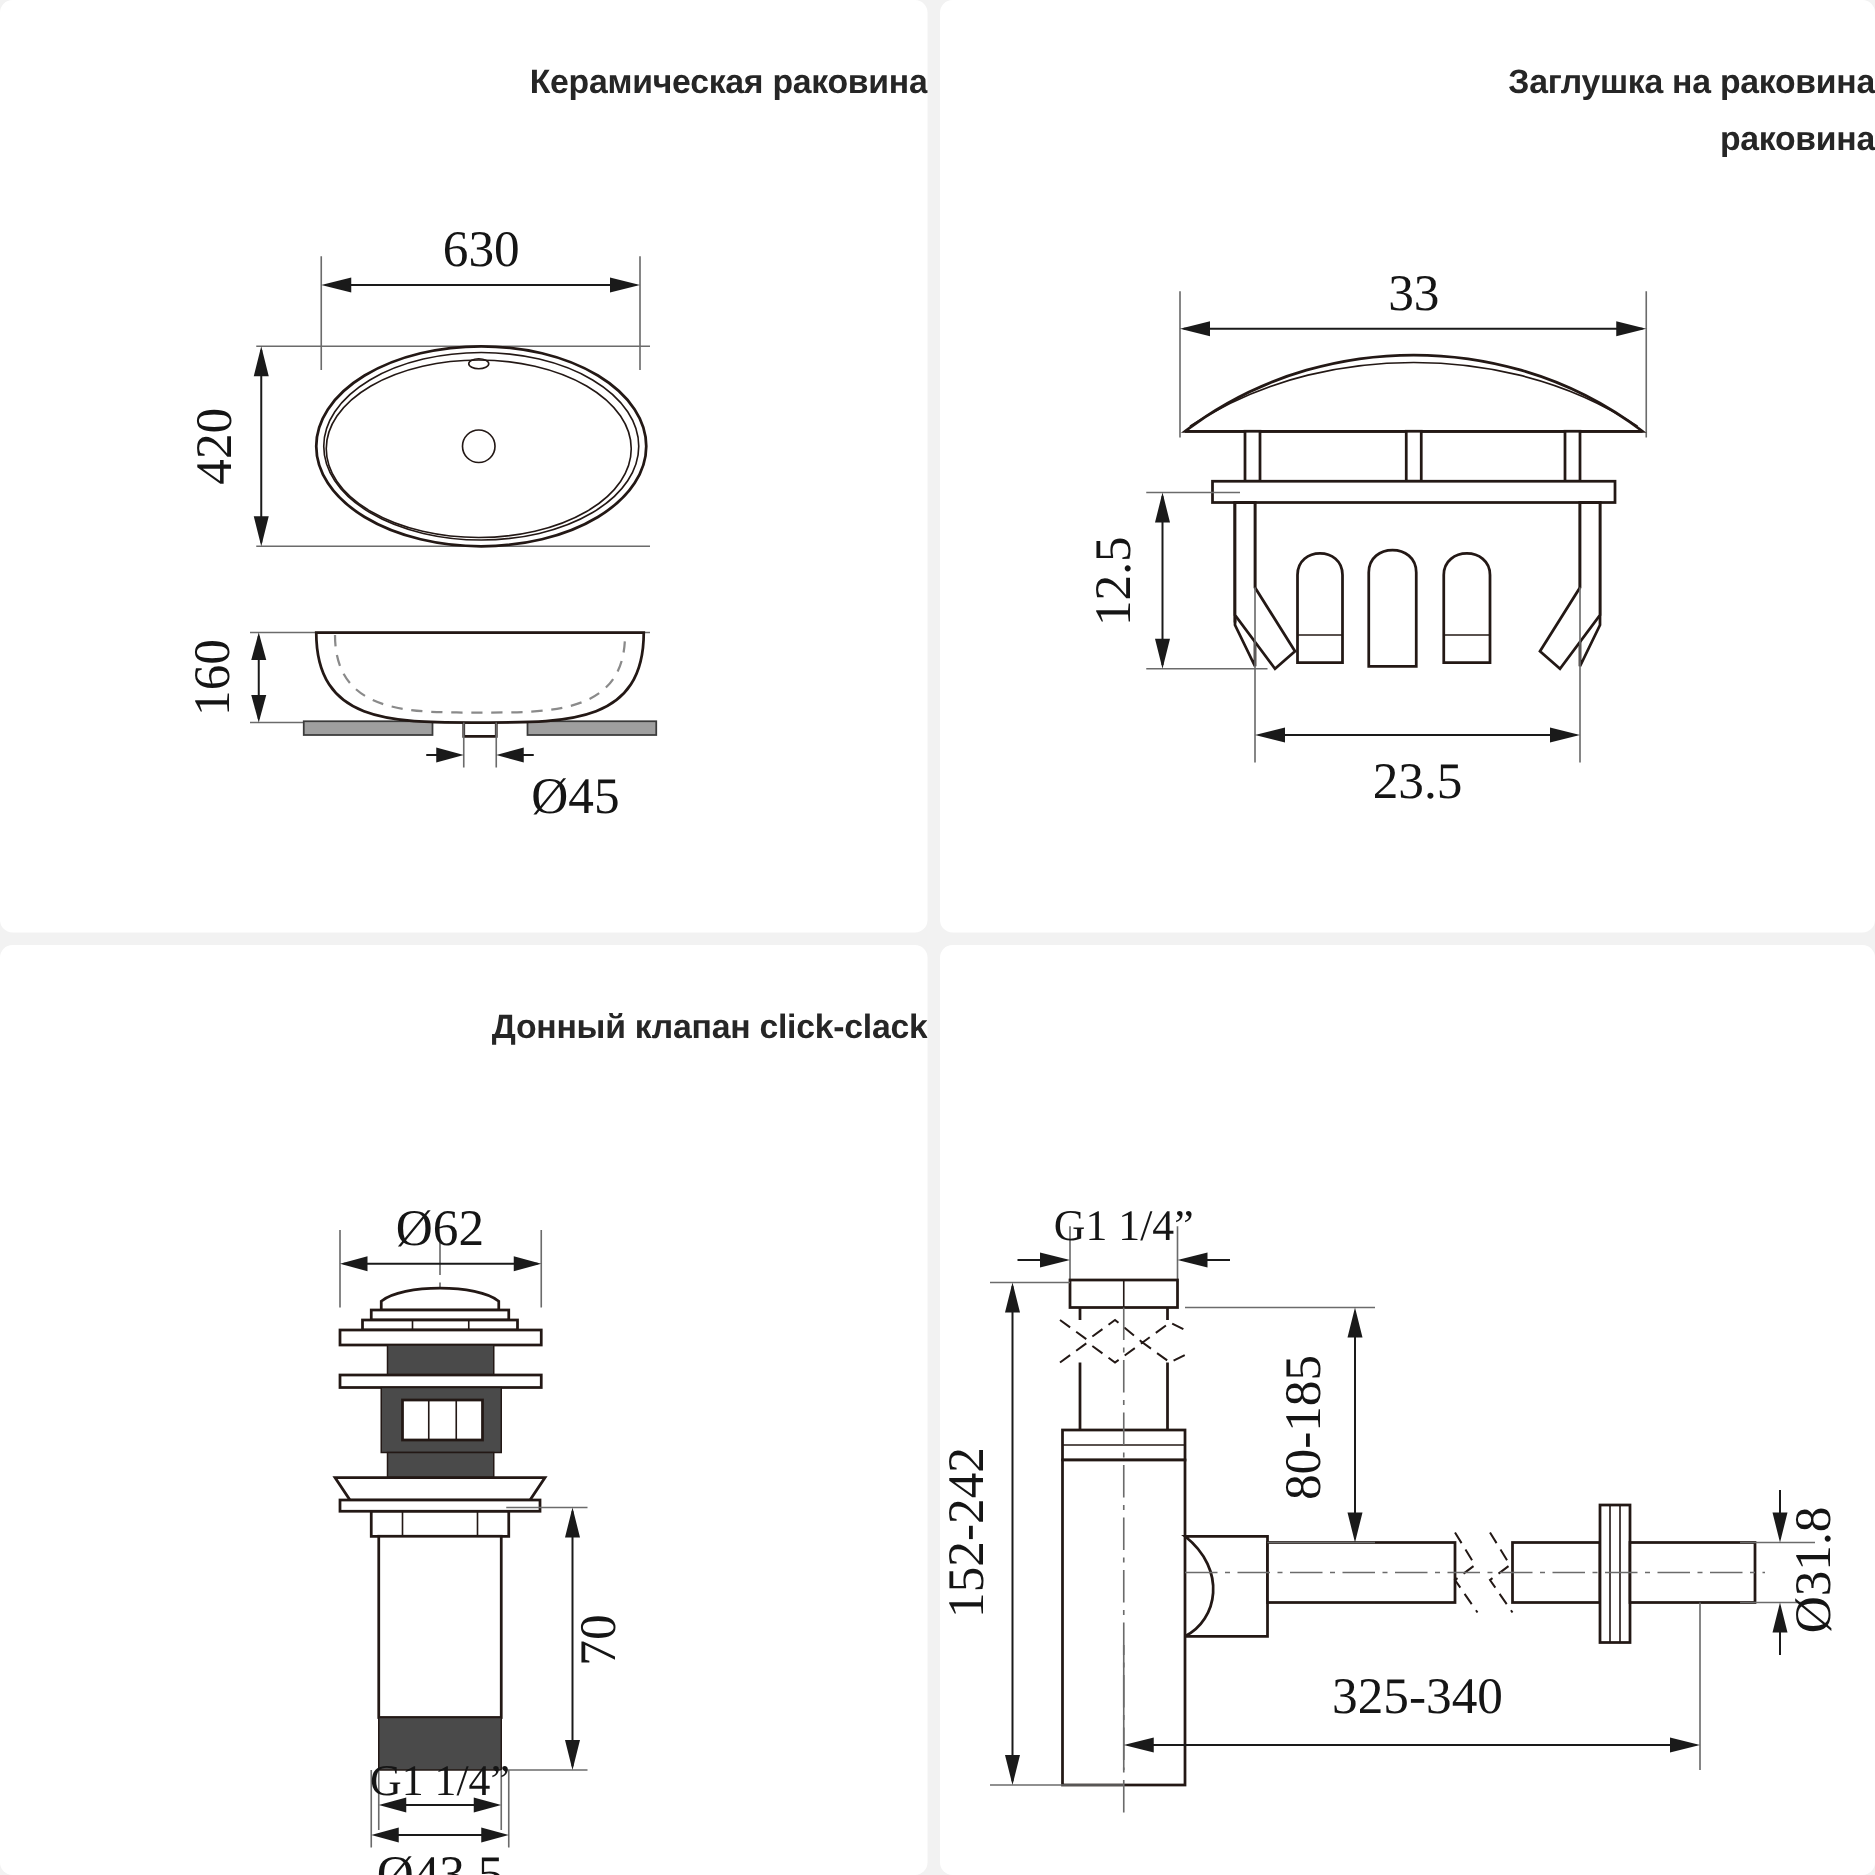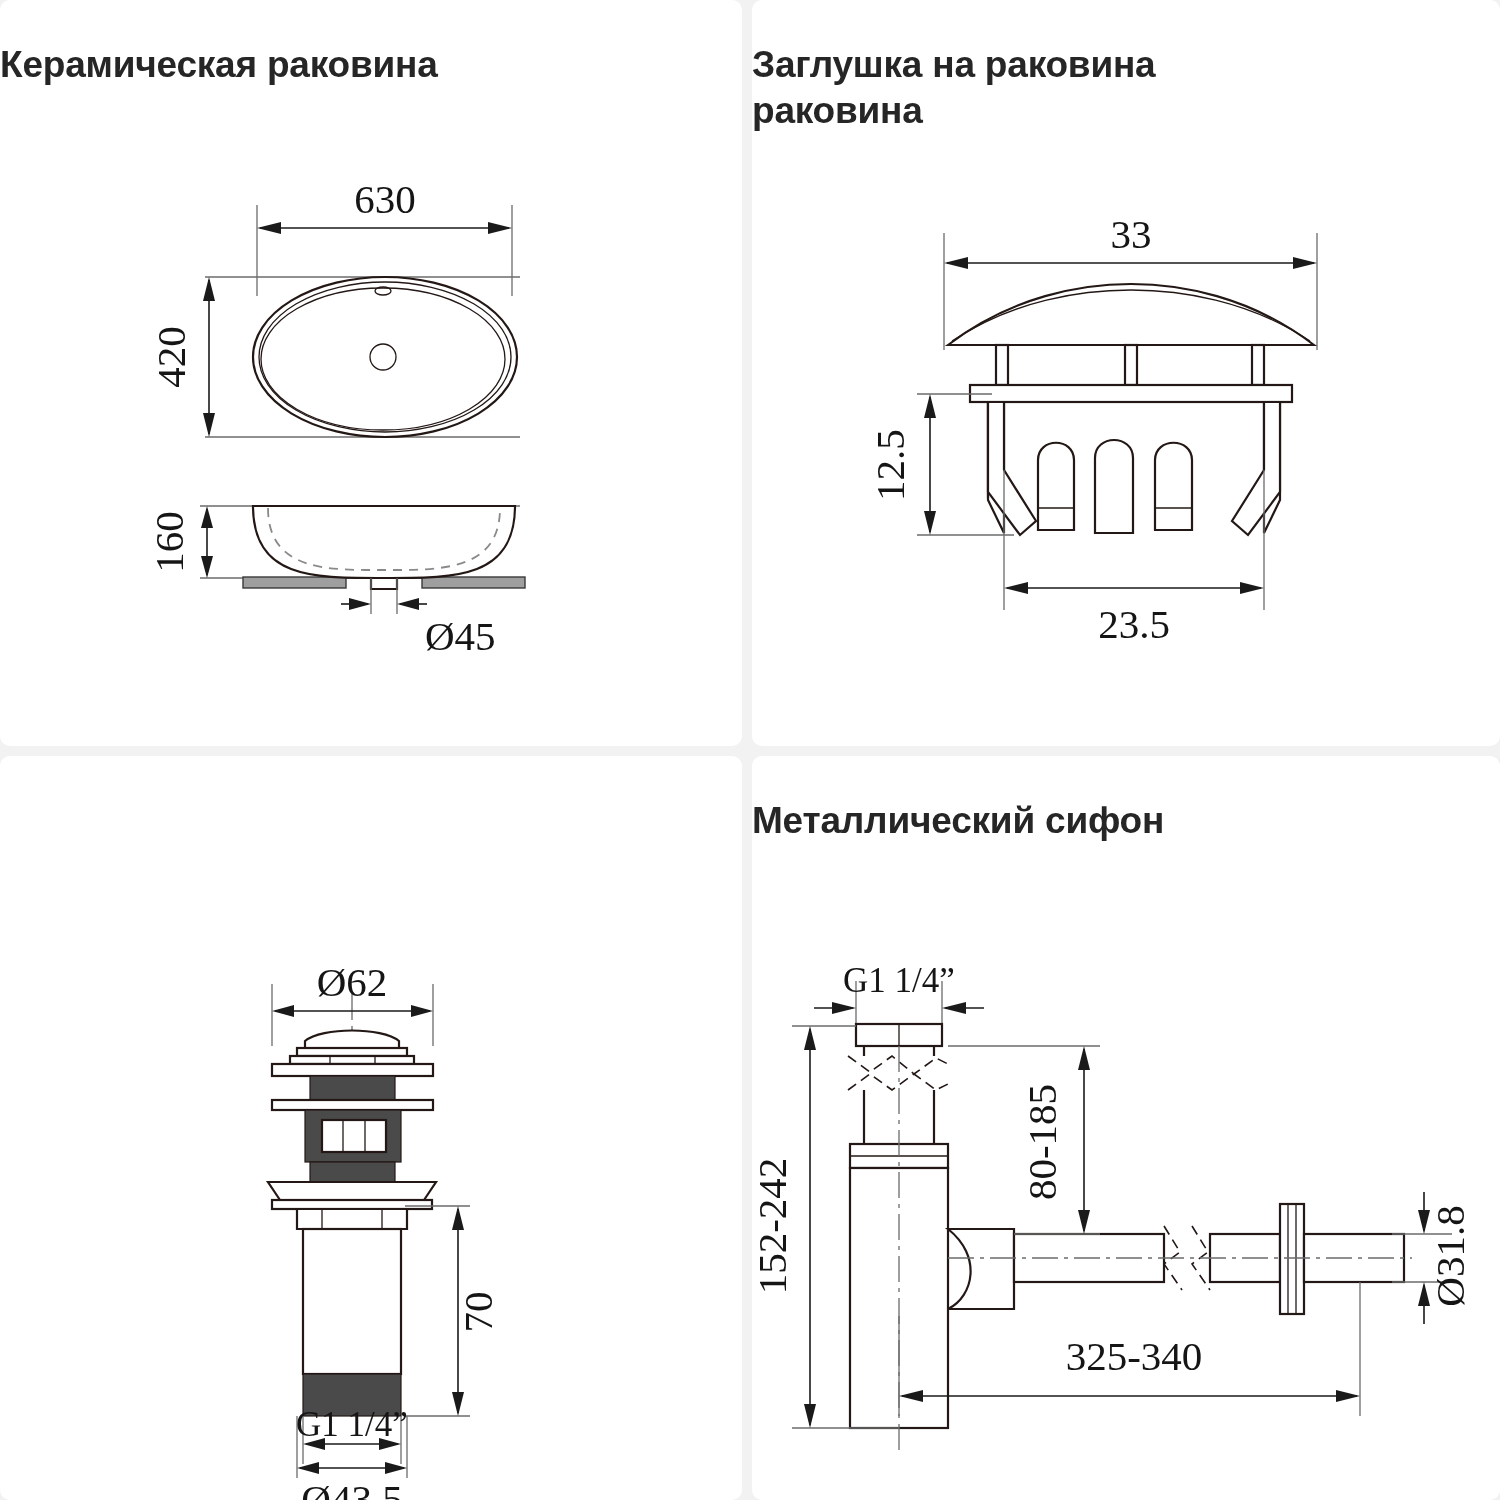"Керамическая раковина" .panel-title { font-size: 37px -> 27px; text-align: left -> right }
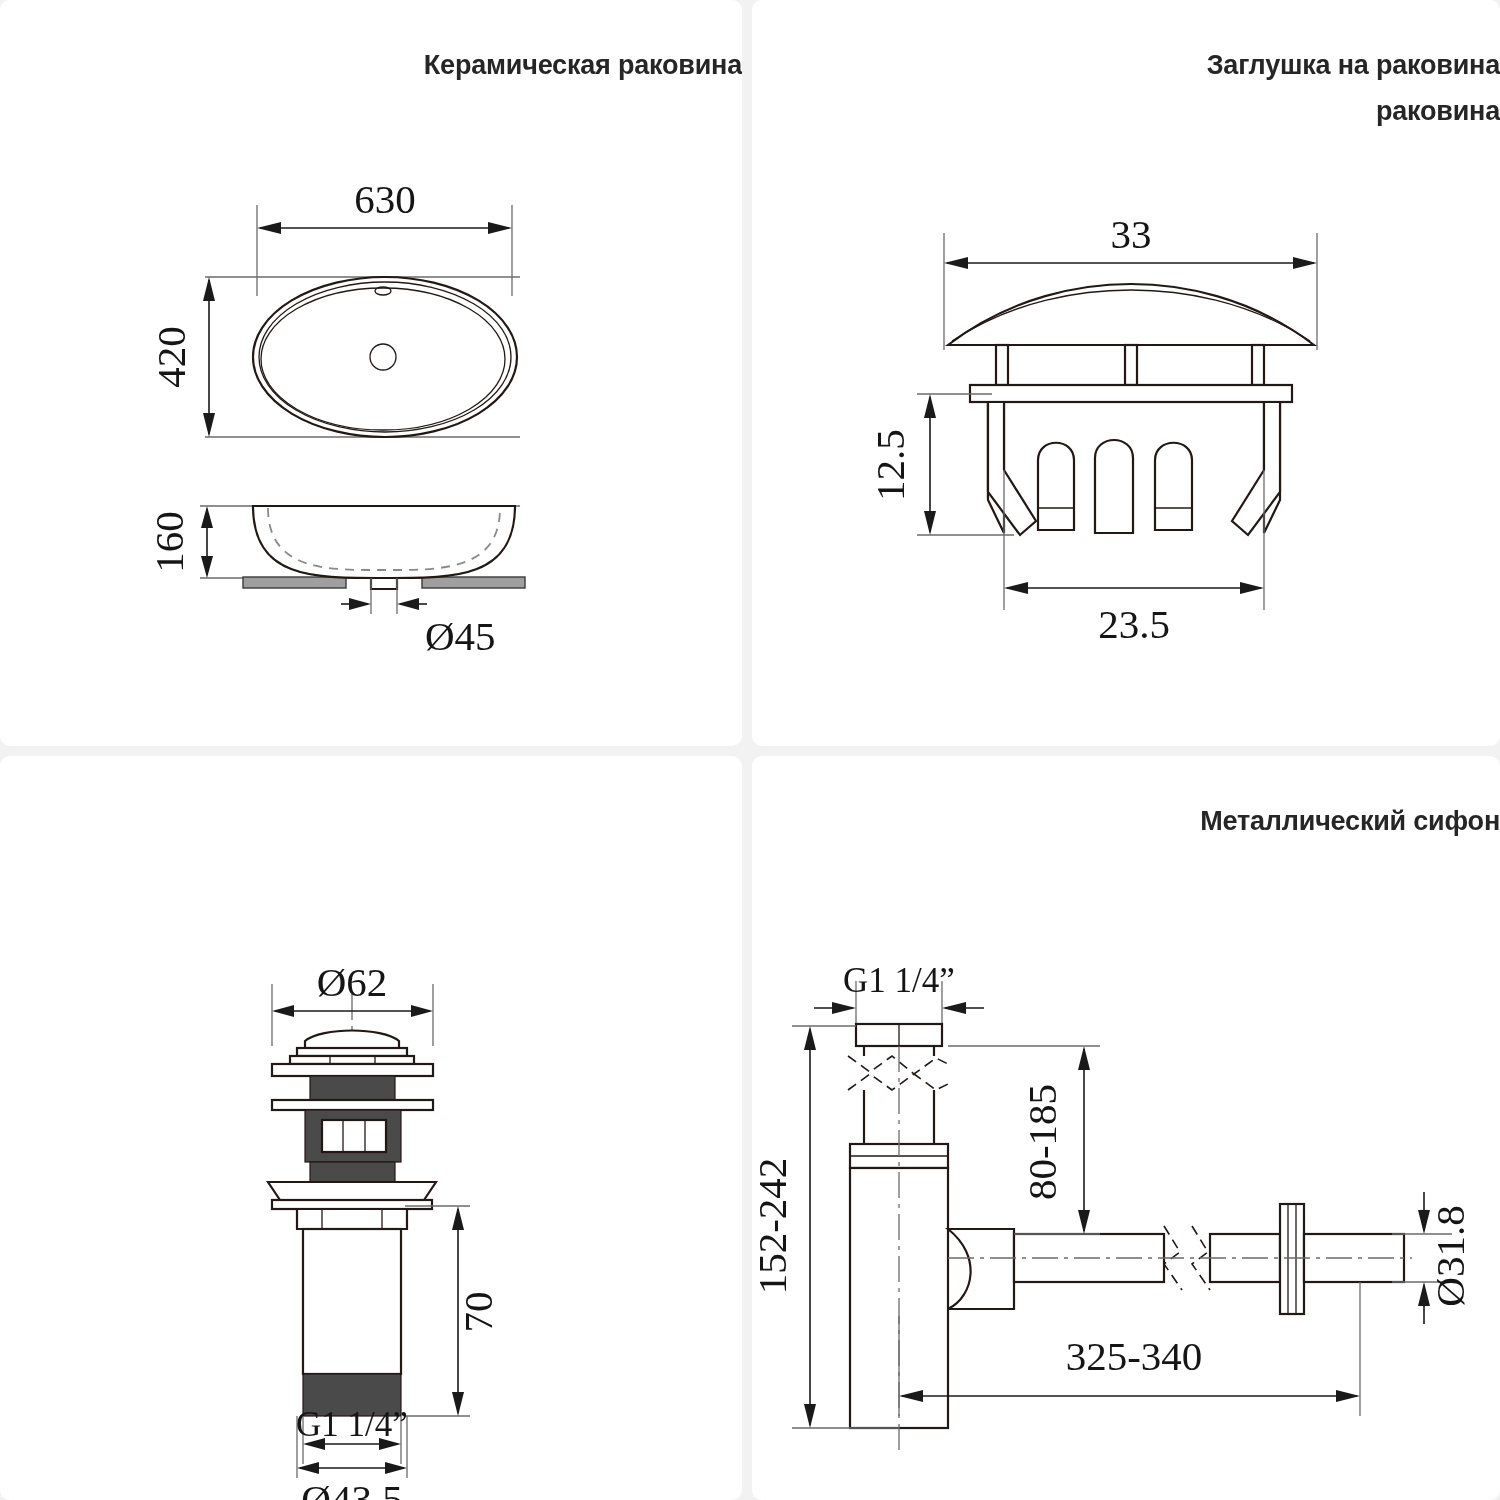"Донный клапан click-clack" div.panel-title { html: none -> <div>Донный клапан click-clack</div> }
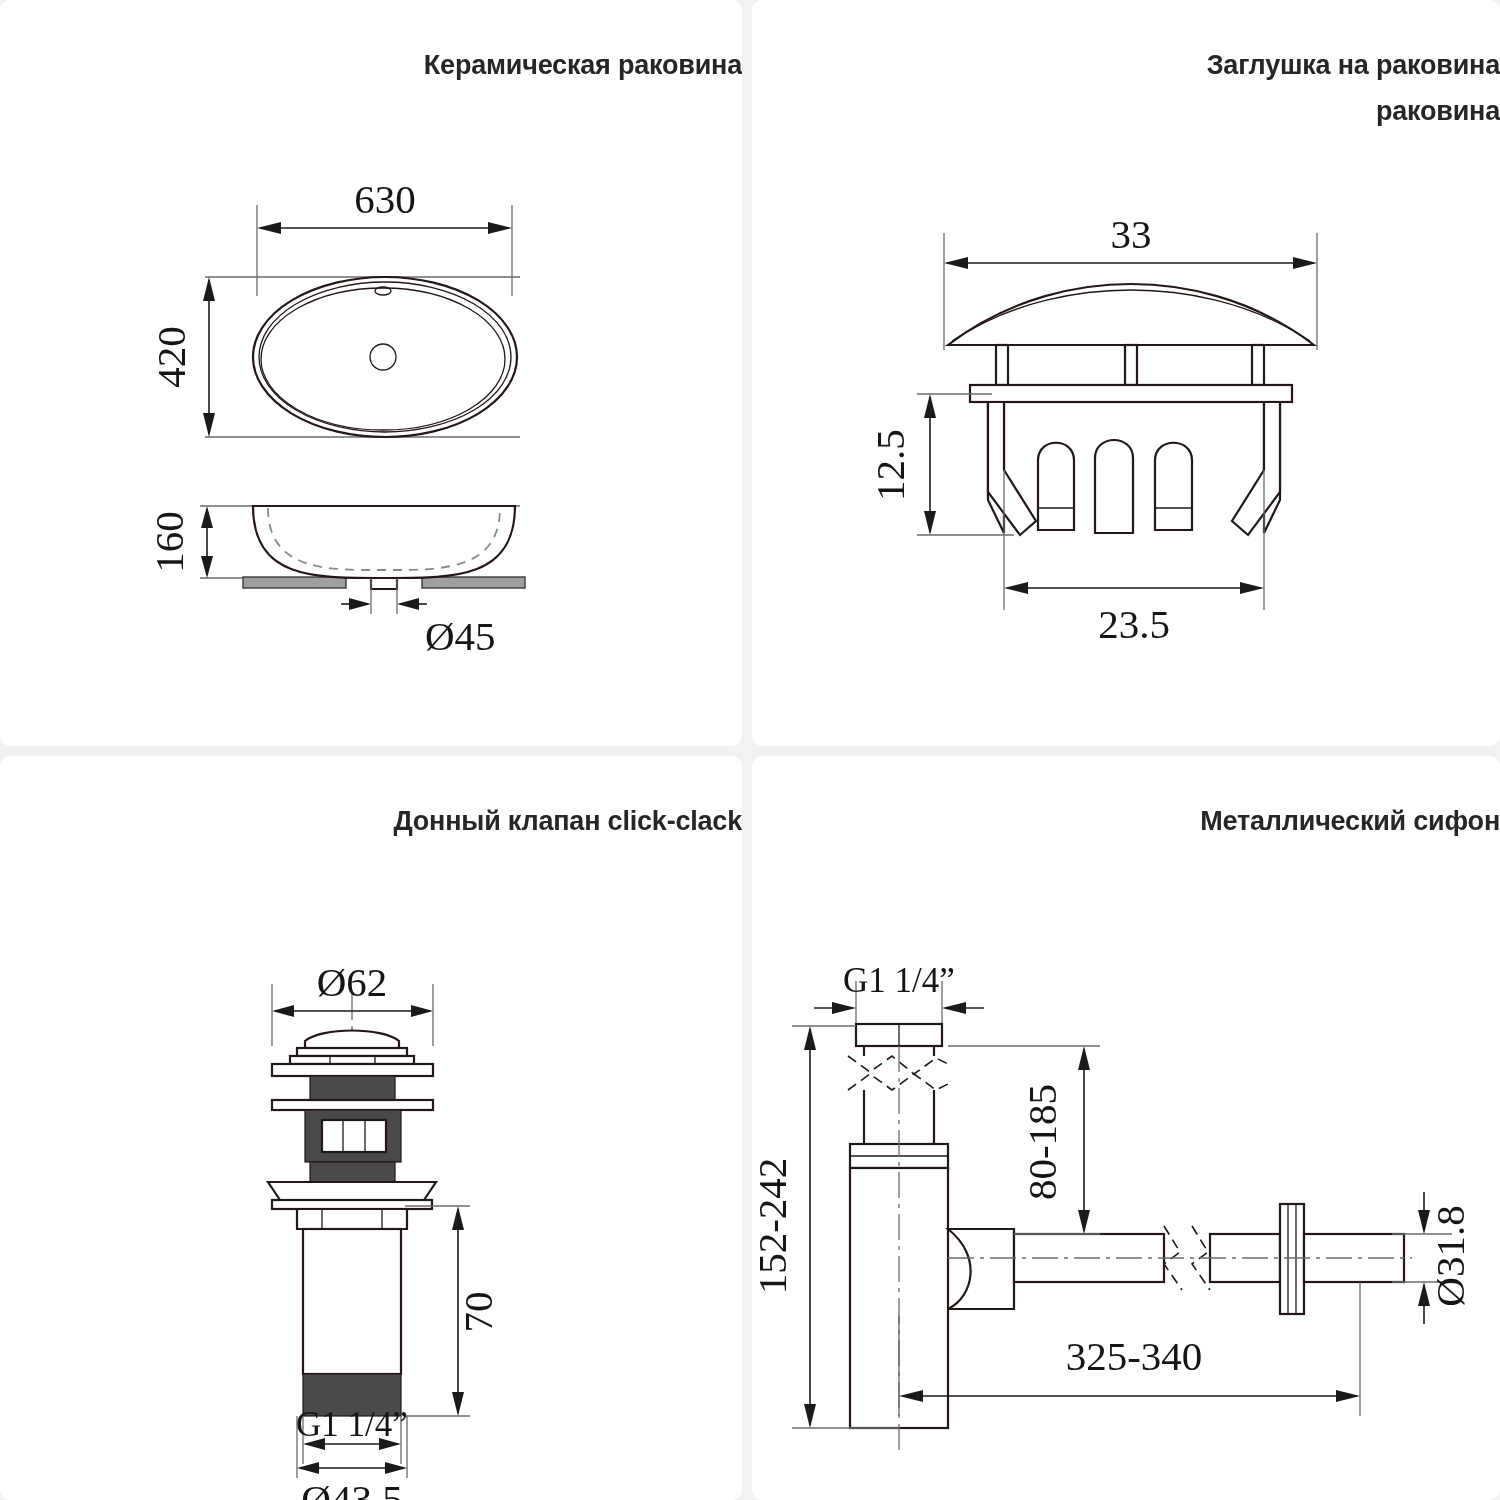"Металлический сифон" div.panel-title { html: <div>Металлический сифон</div> -> none }
